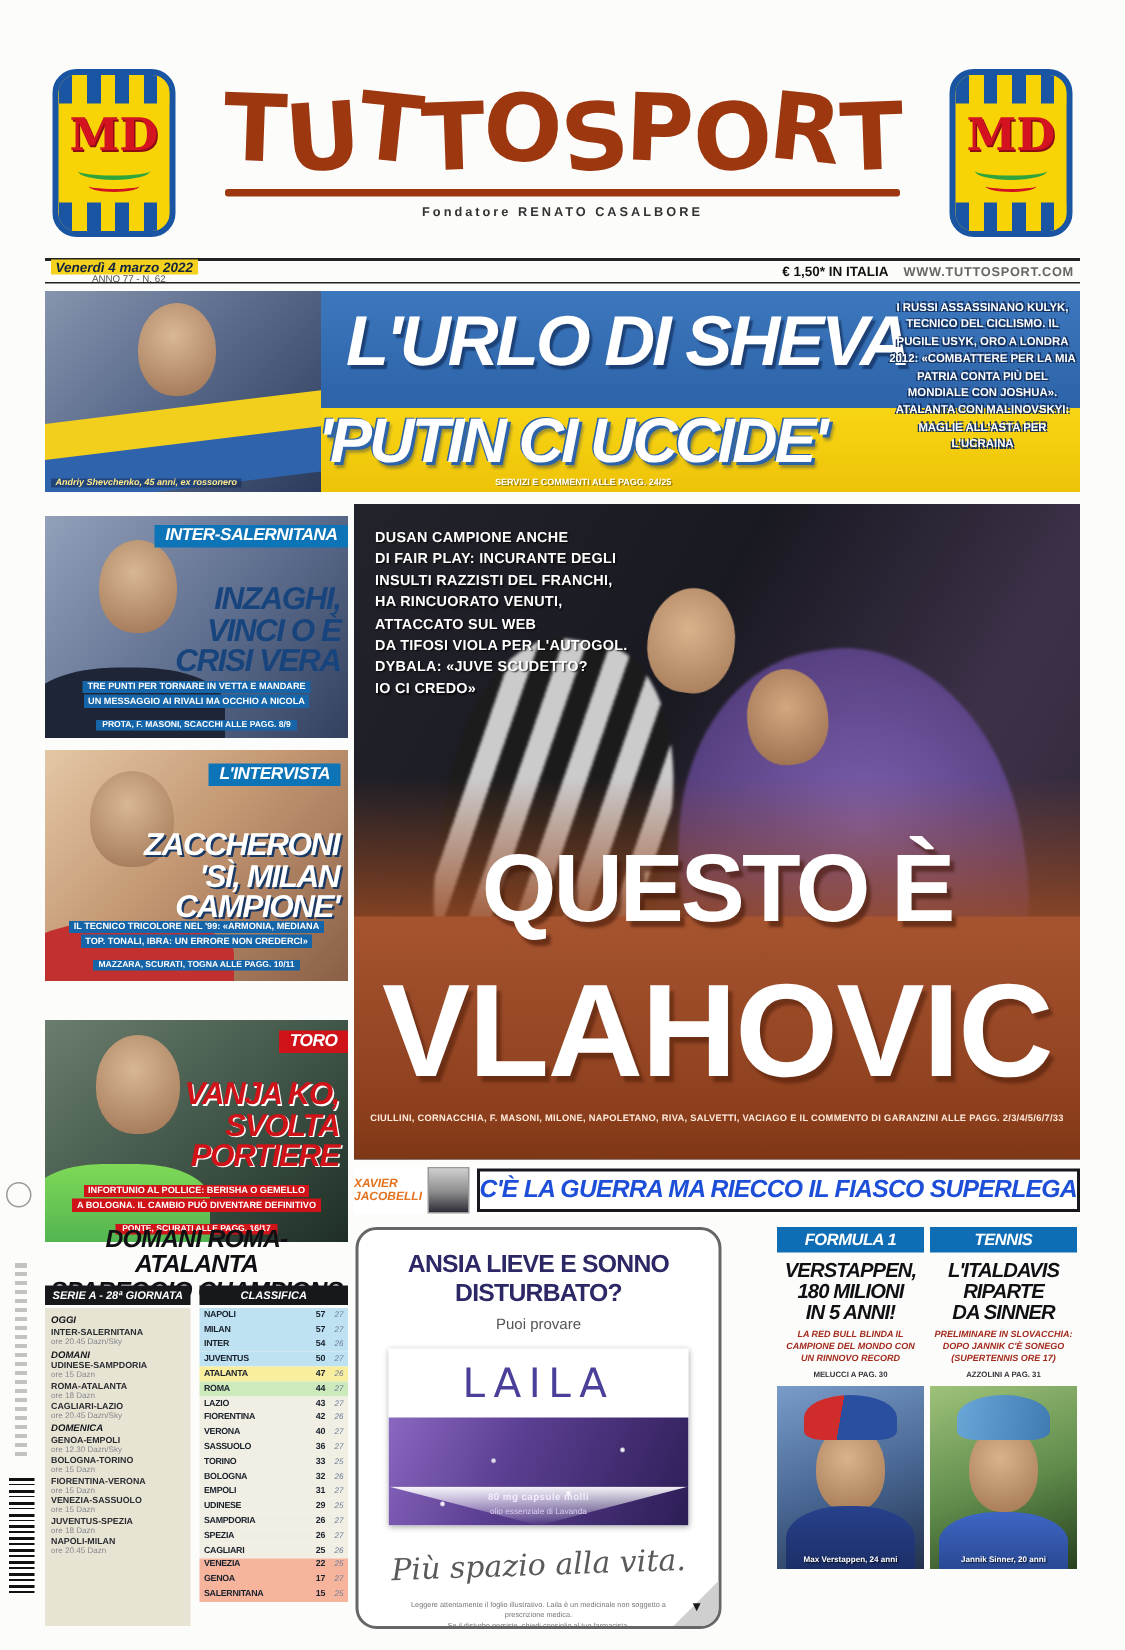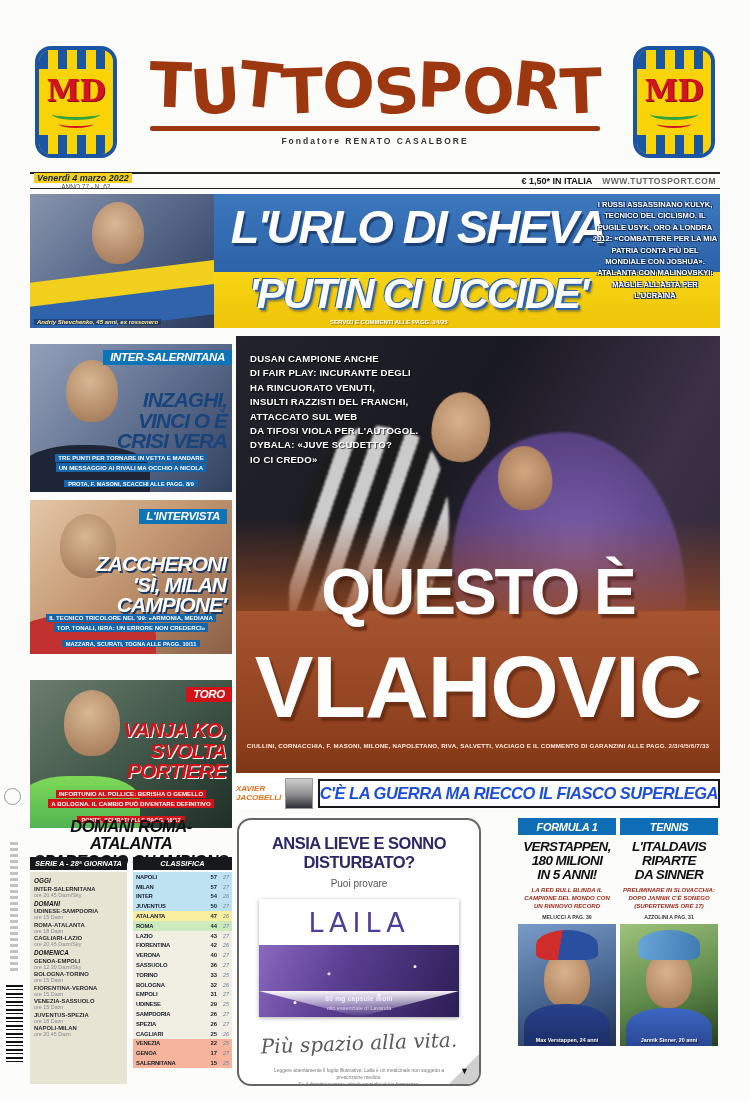"'PUTIN CI UCCIDE'" .banner-h2 { text-align: center -> left }
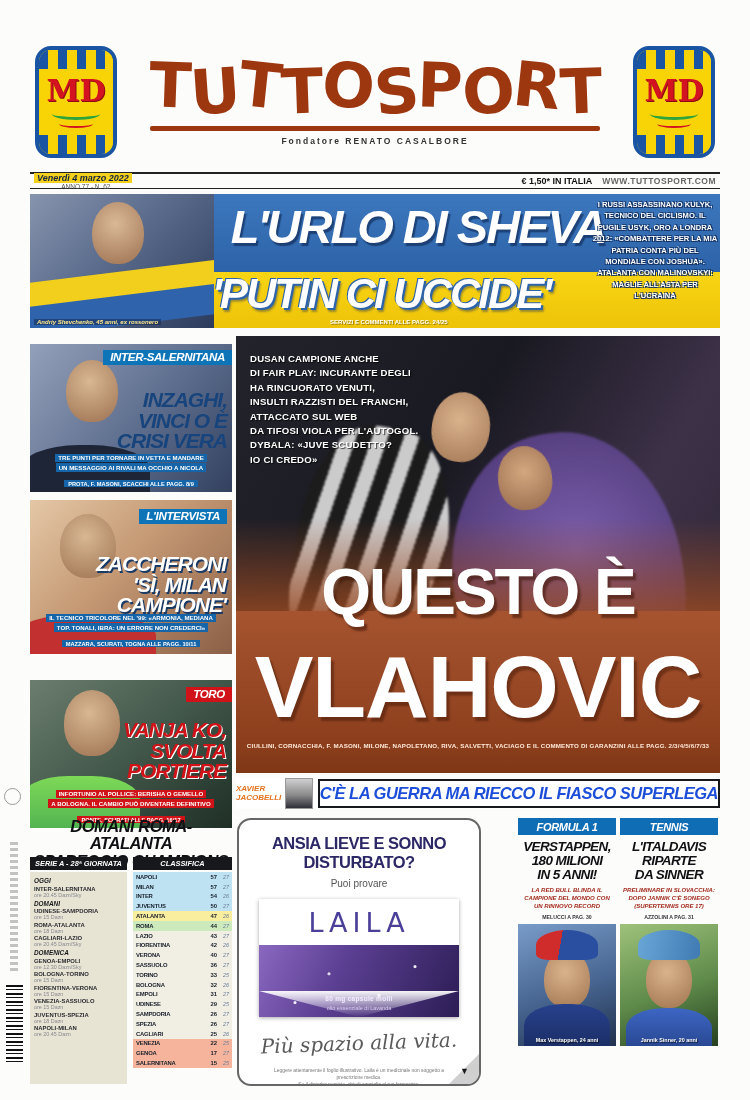"HA RINCUORATO VENUTI," div { order: before "INSULTI RAZZISTI DEL FRANCHI," -> after "INSULTI RAZZISTI DEL FRANCHI," }
